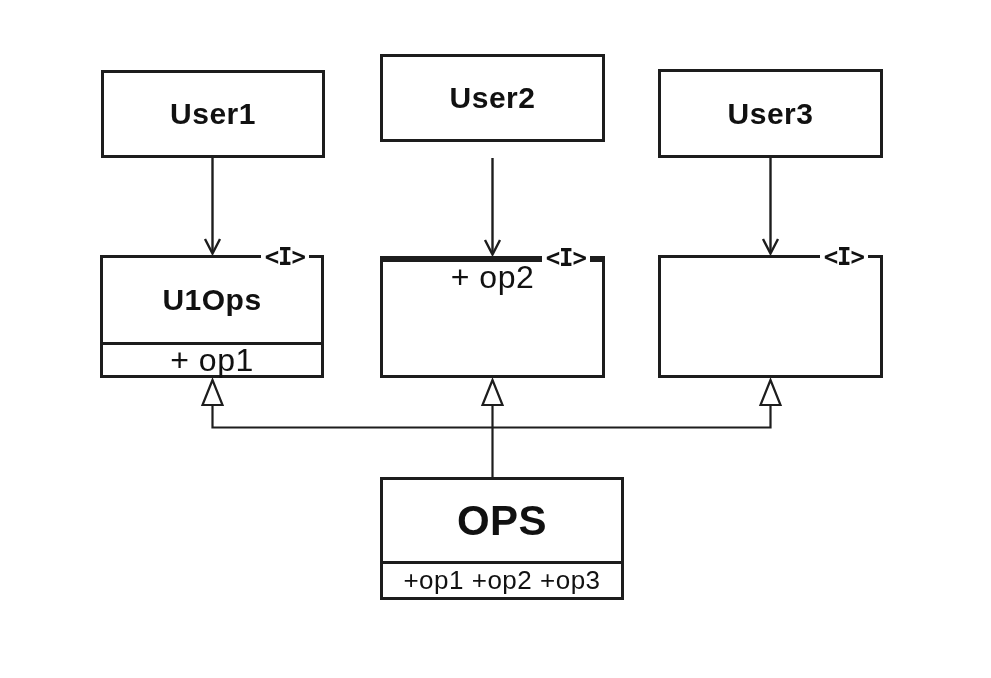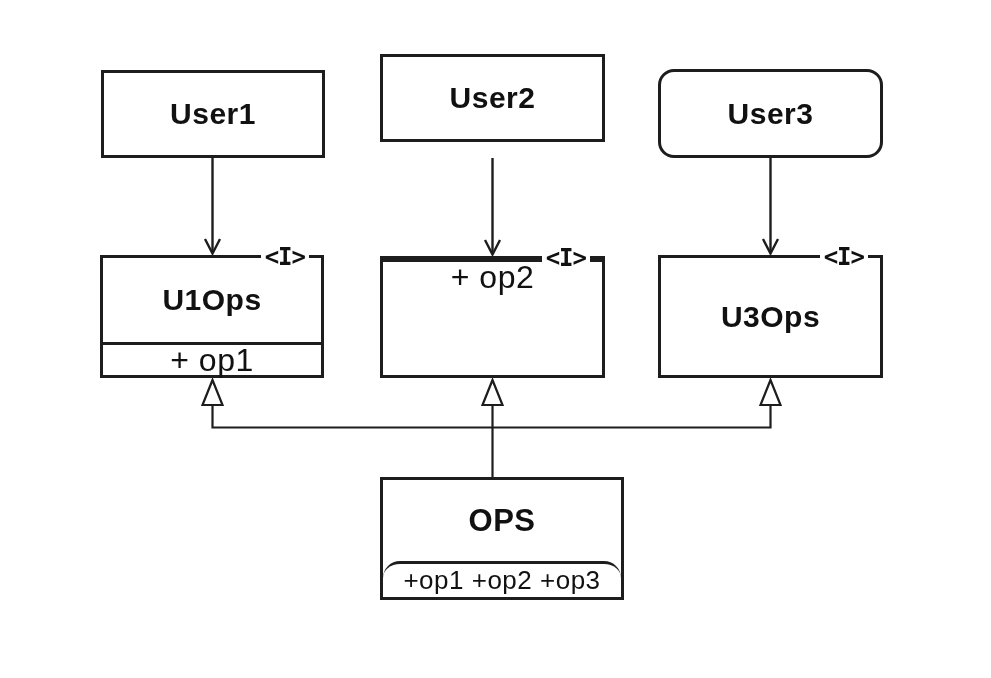"User3" div.node { border-radius: 16px -> none }
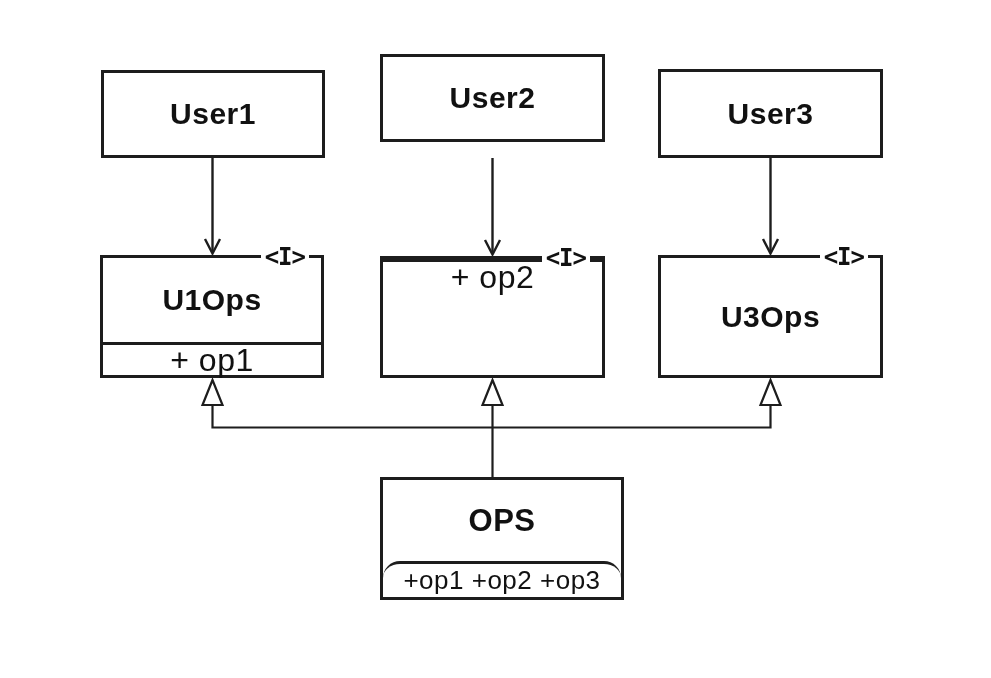"U3Ops" div.class-name-cell { html: <div>U3Ops</div> -> none }
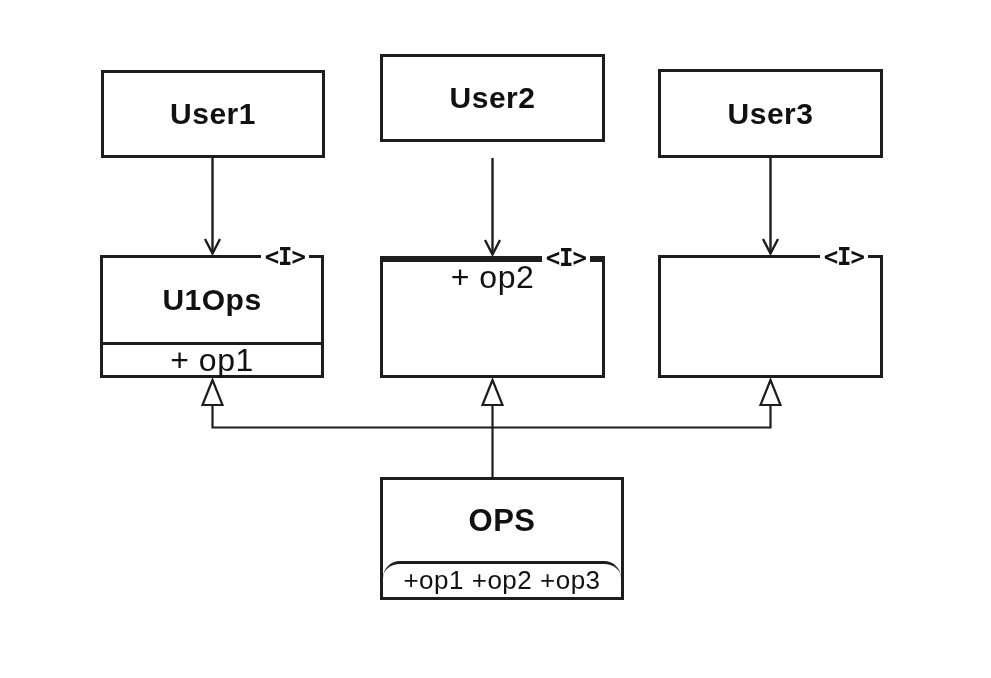"OPS" .impl-node .class-name-cell { font-size: 31px -> 42px }
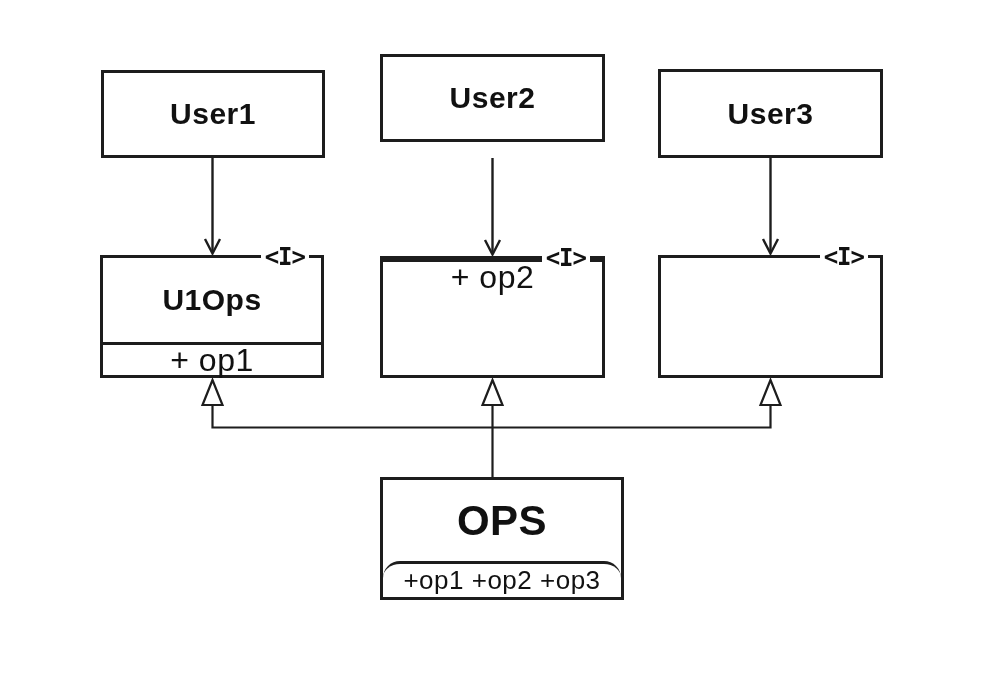"+op1 +op2 +op3" .impl-node .methods-cell { border-radius: 17px -> none }
